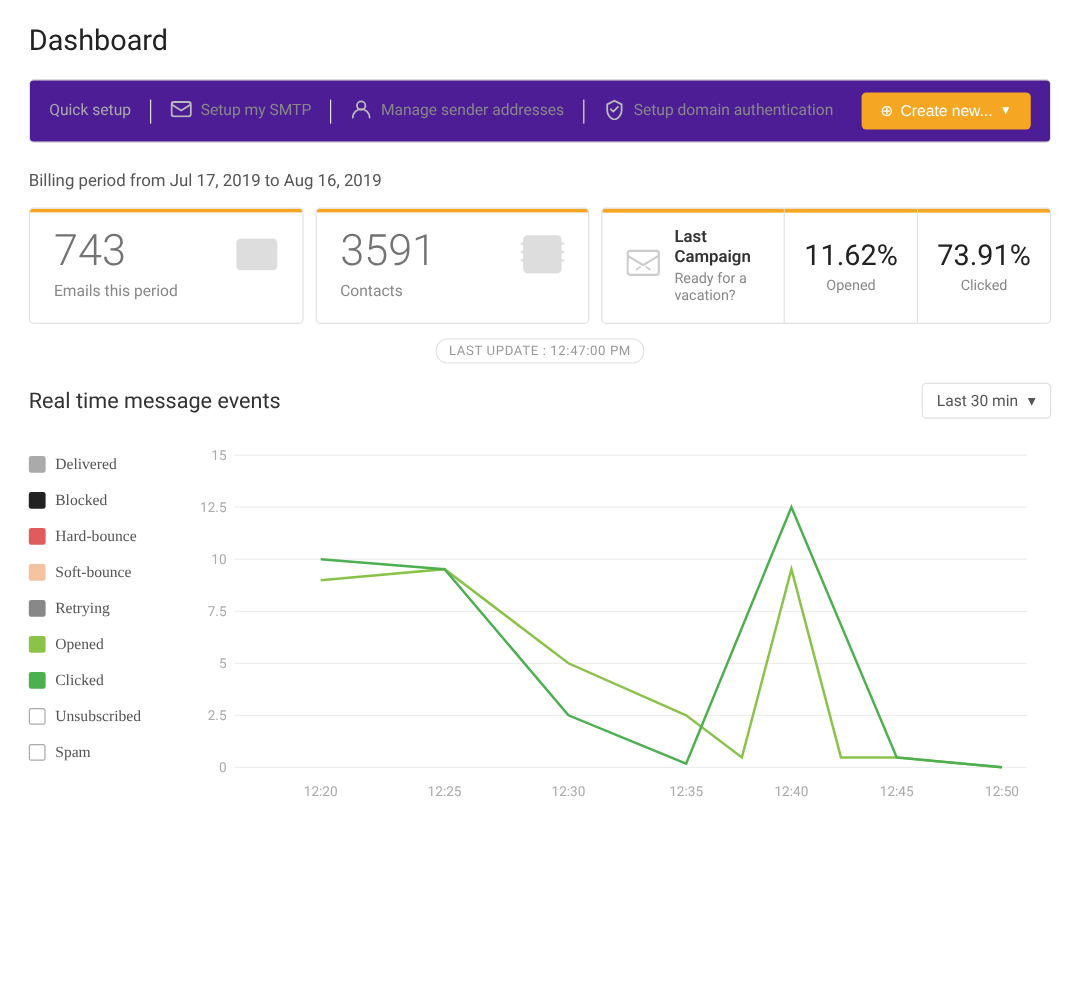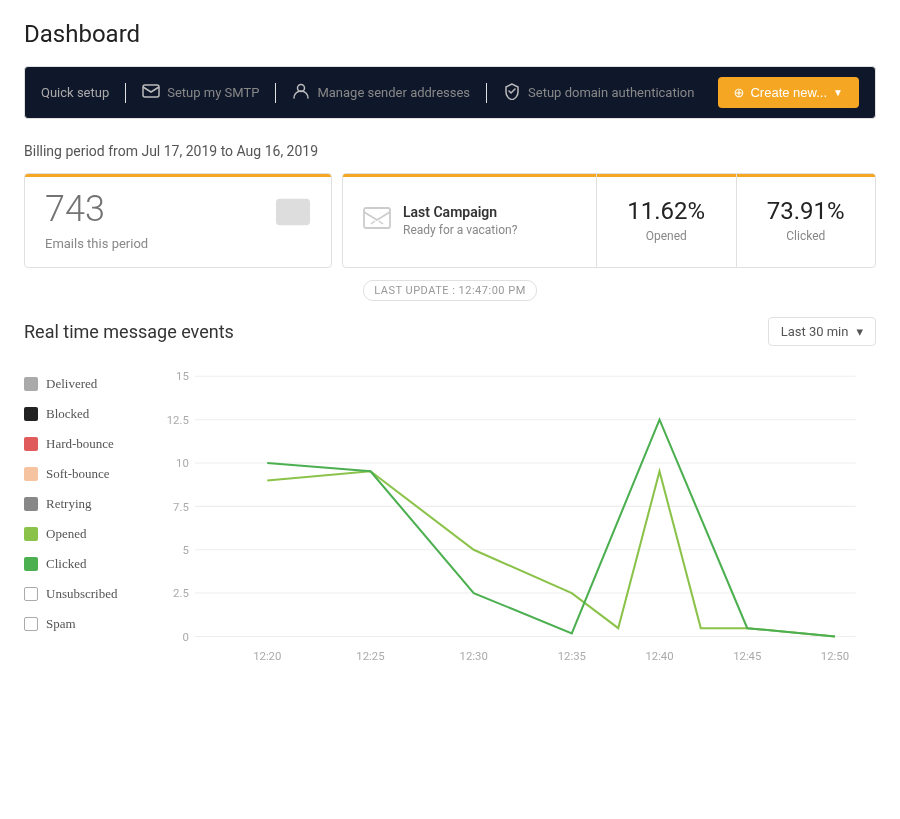"Quick setup" .setup-bar { background: #0f172a -> #4c1d95 }
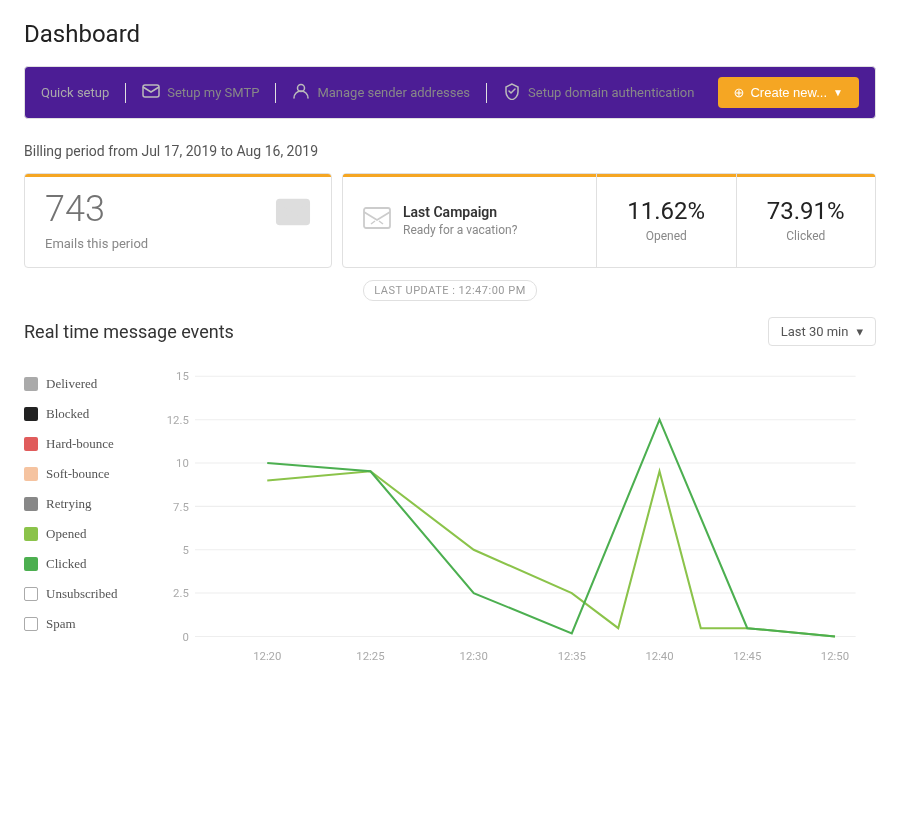"3591" div.stat-card { html: none -> <div> <div> <div>3591</div> <div>Contacts</div> </div> <div> <svg> <rect></rect> <circle></circle> <path></path> <line></line> <line></line> <line></line> <line></line> <line></line> <line></line> </svg> </div> </div> }
